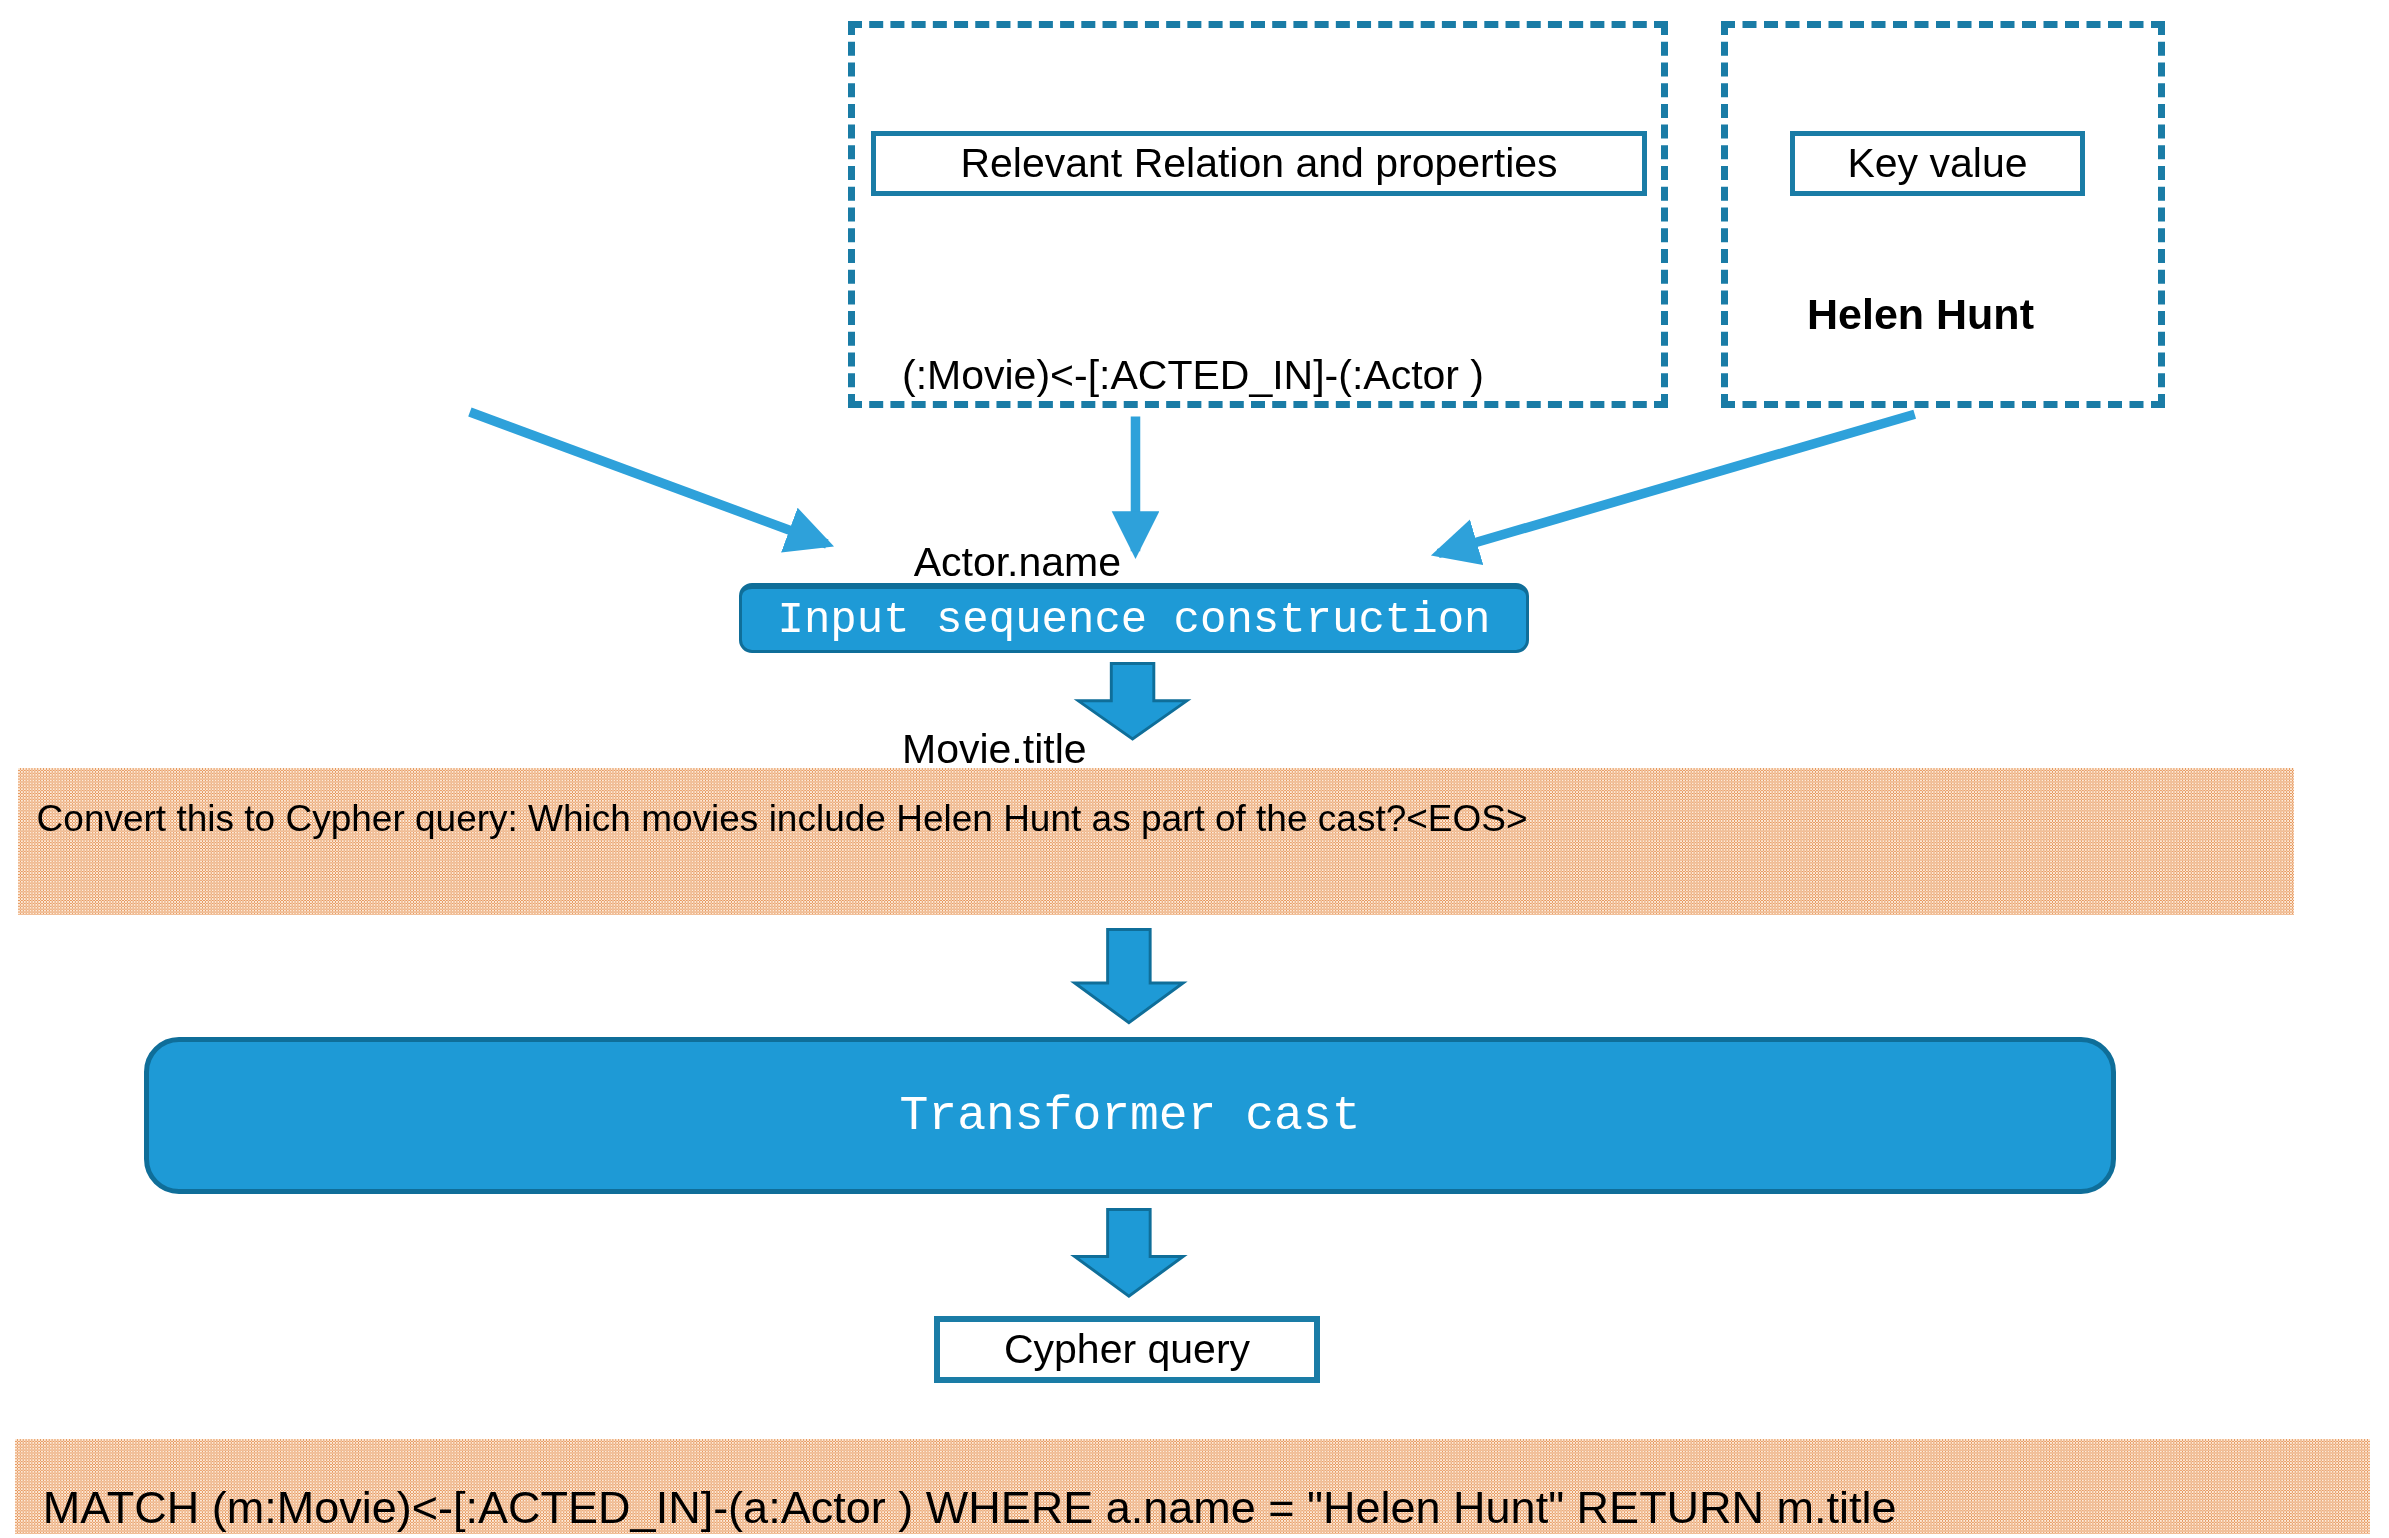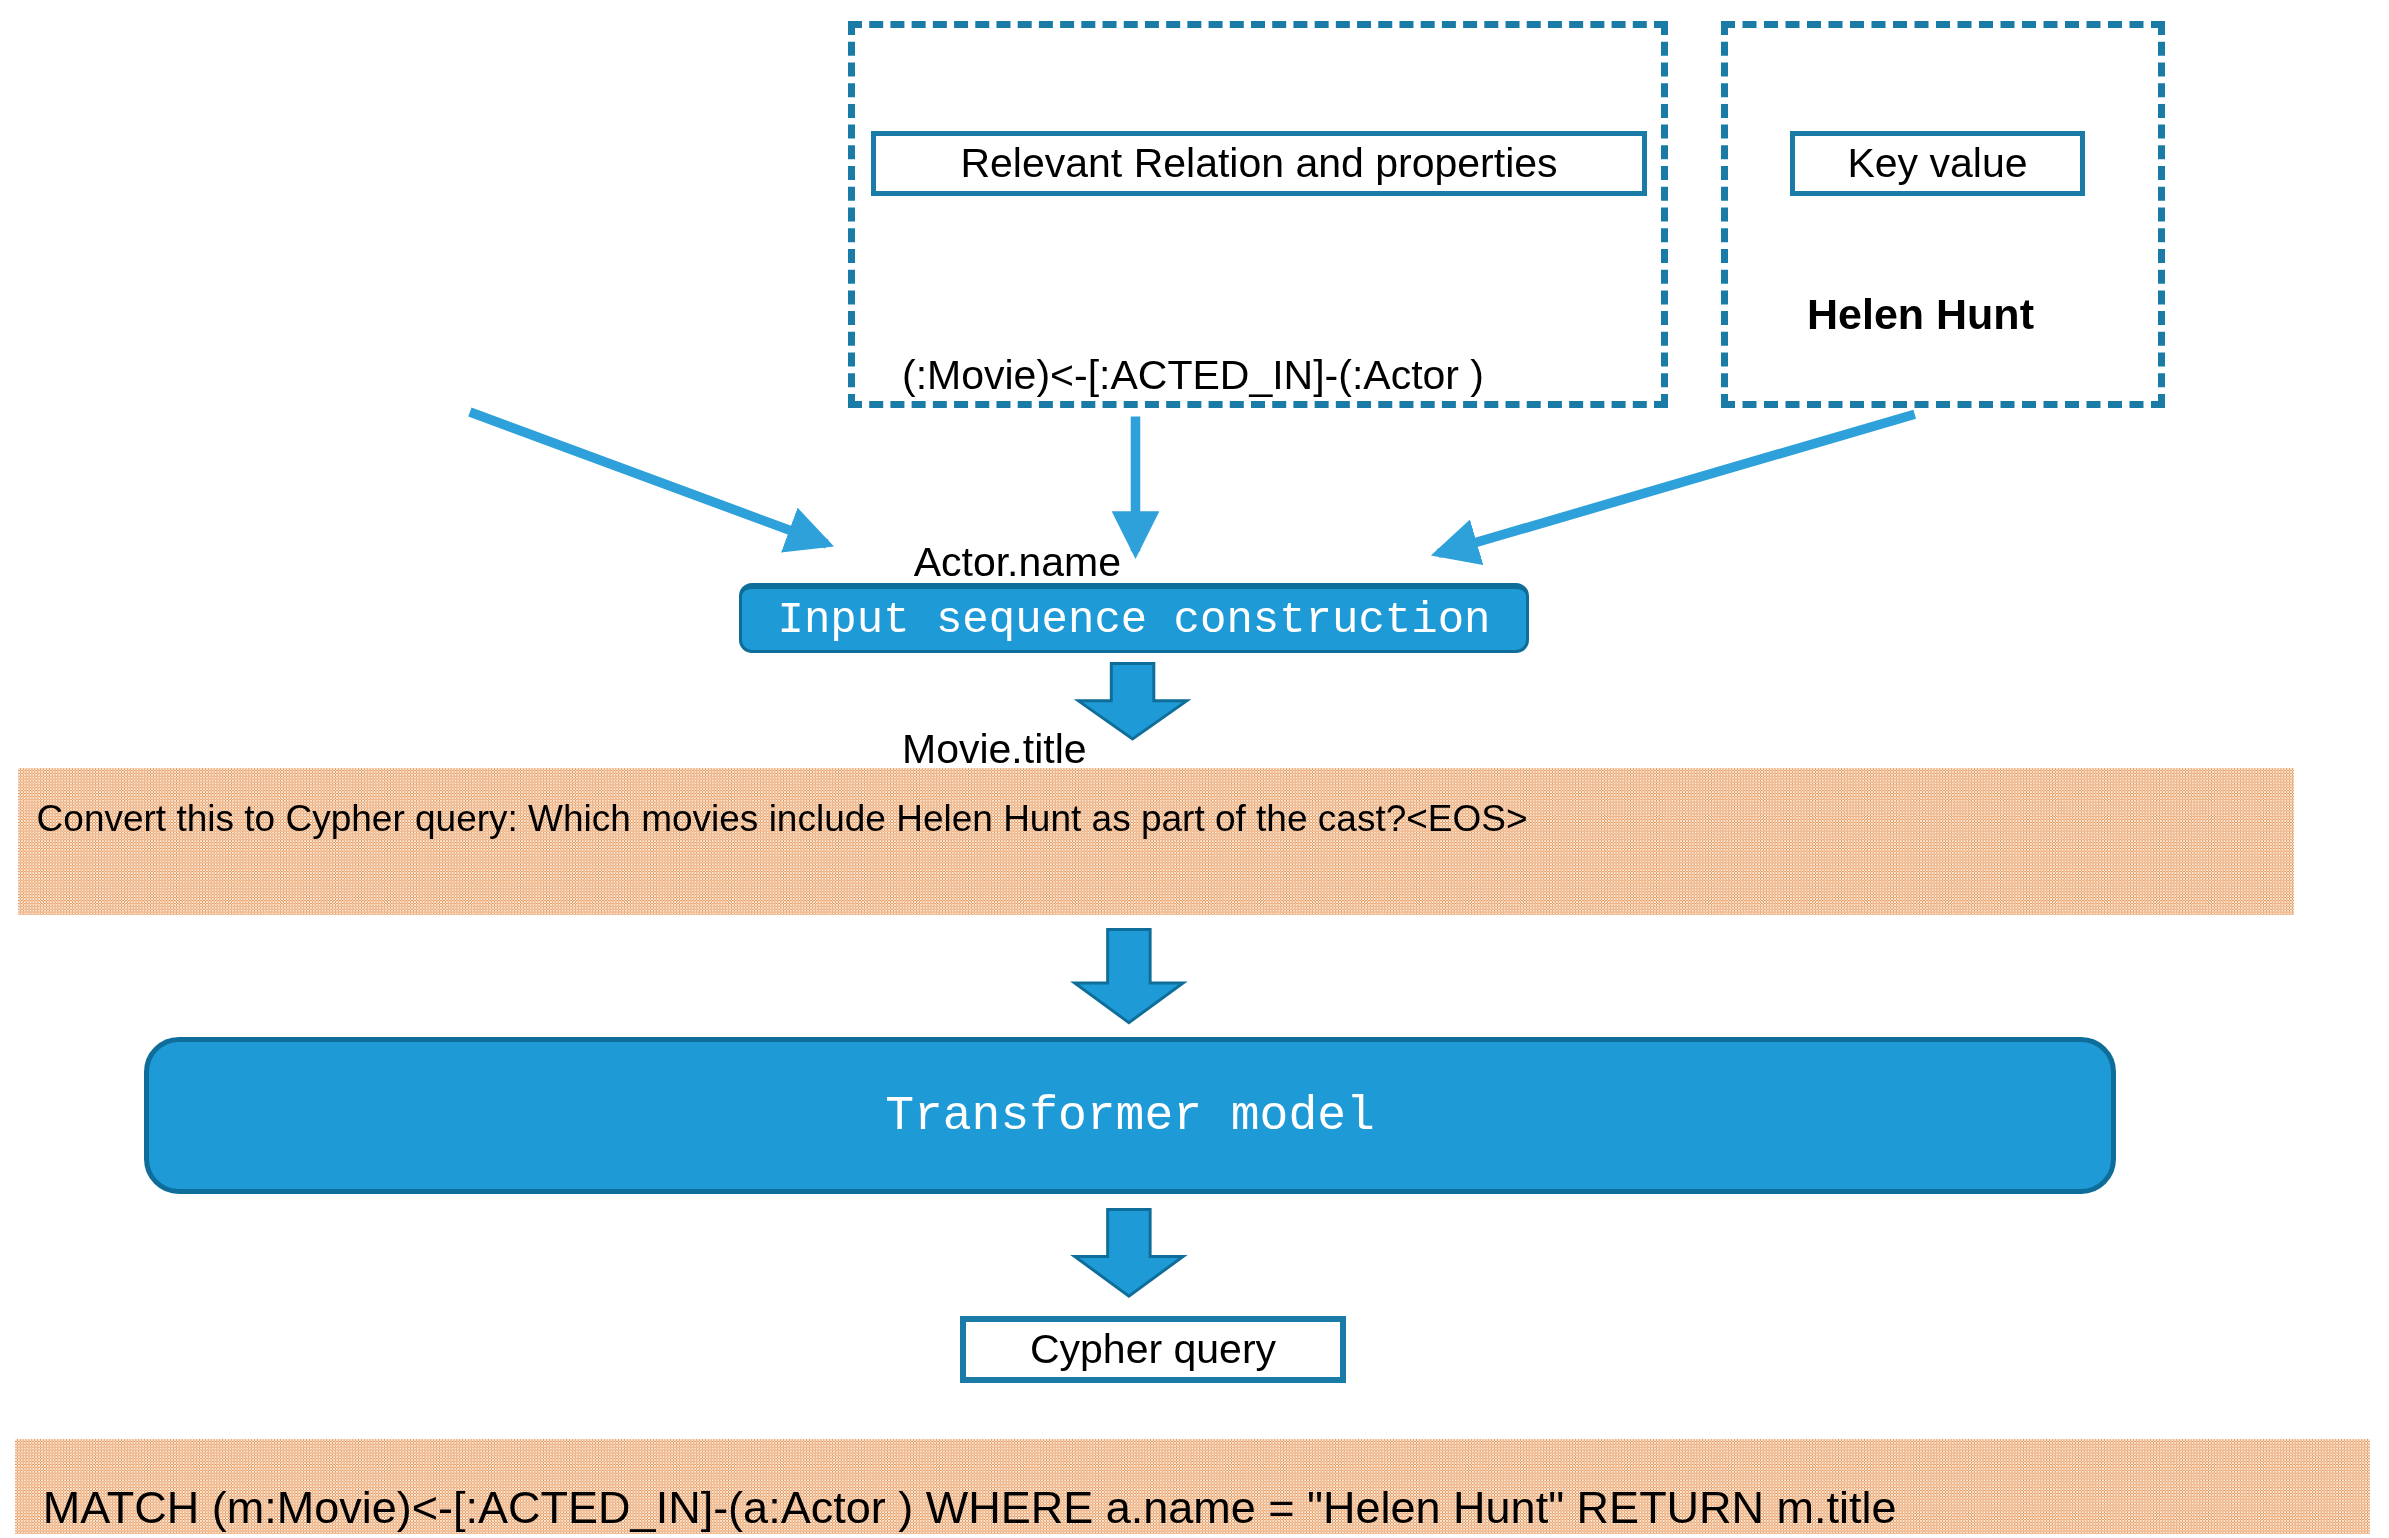"Transformer model" span { text: model -> cast }
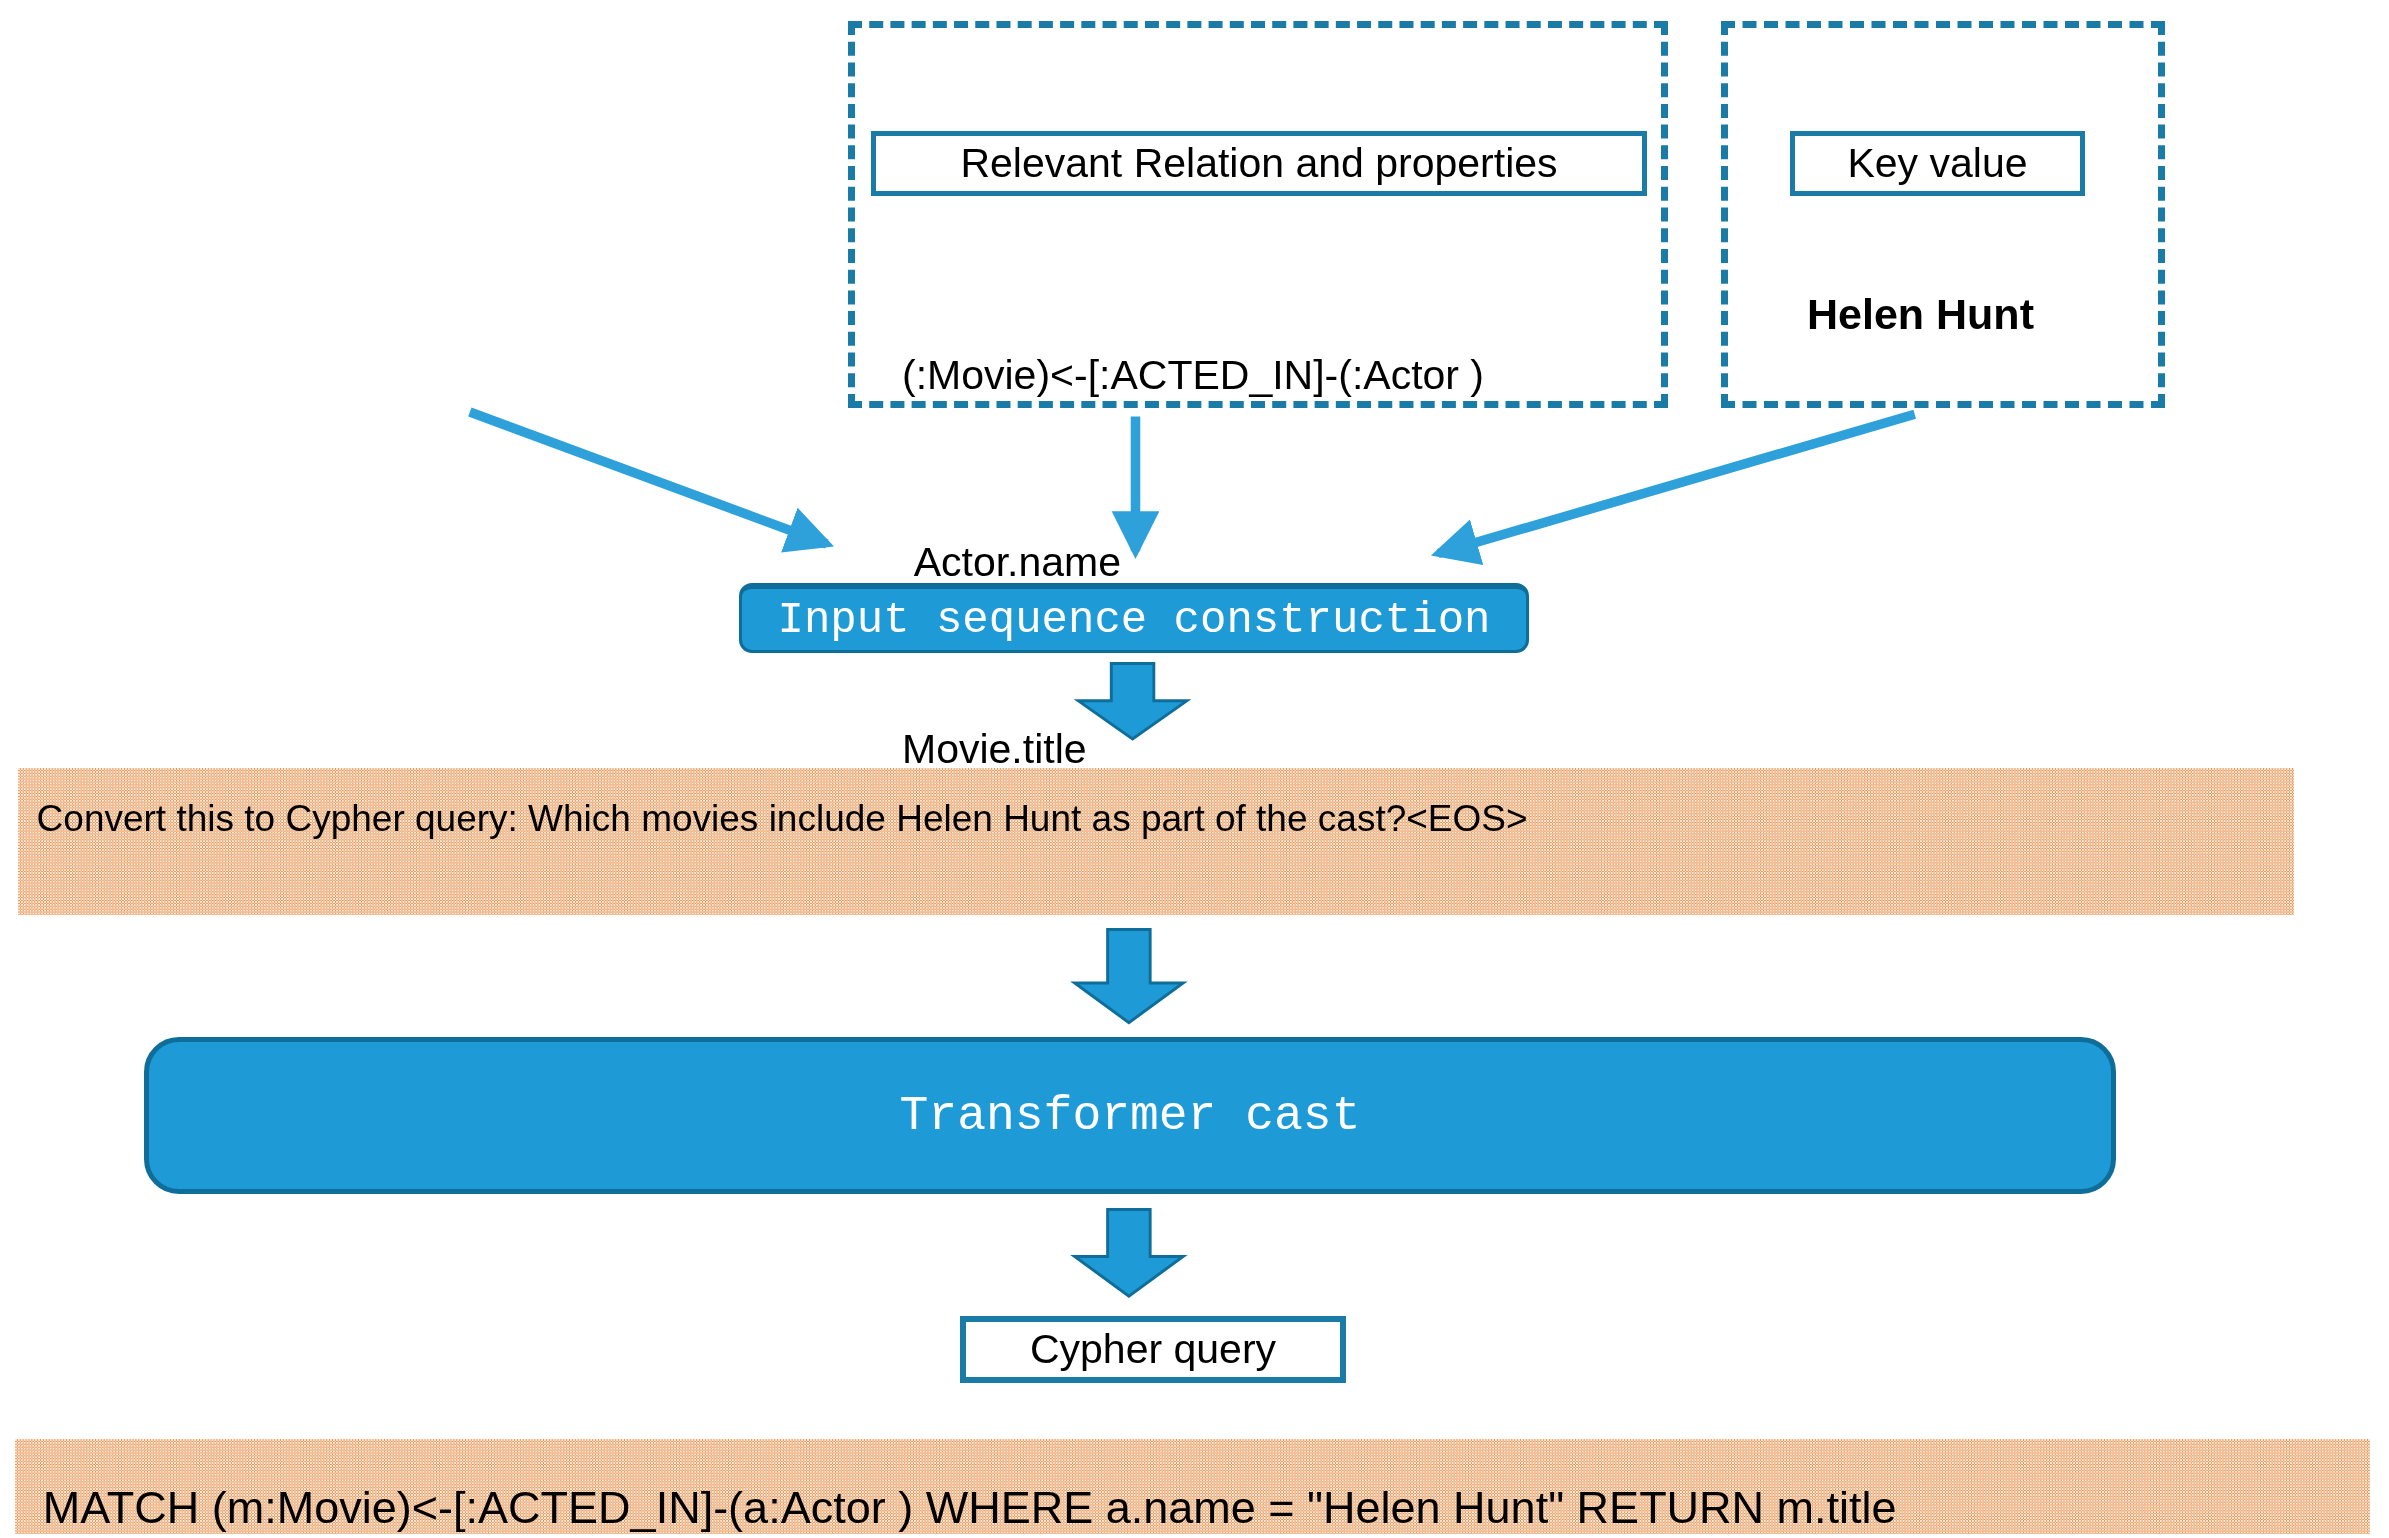"Cypher query" div.abs { left: 960px -> 934px }
